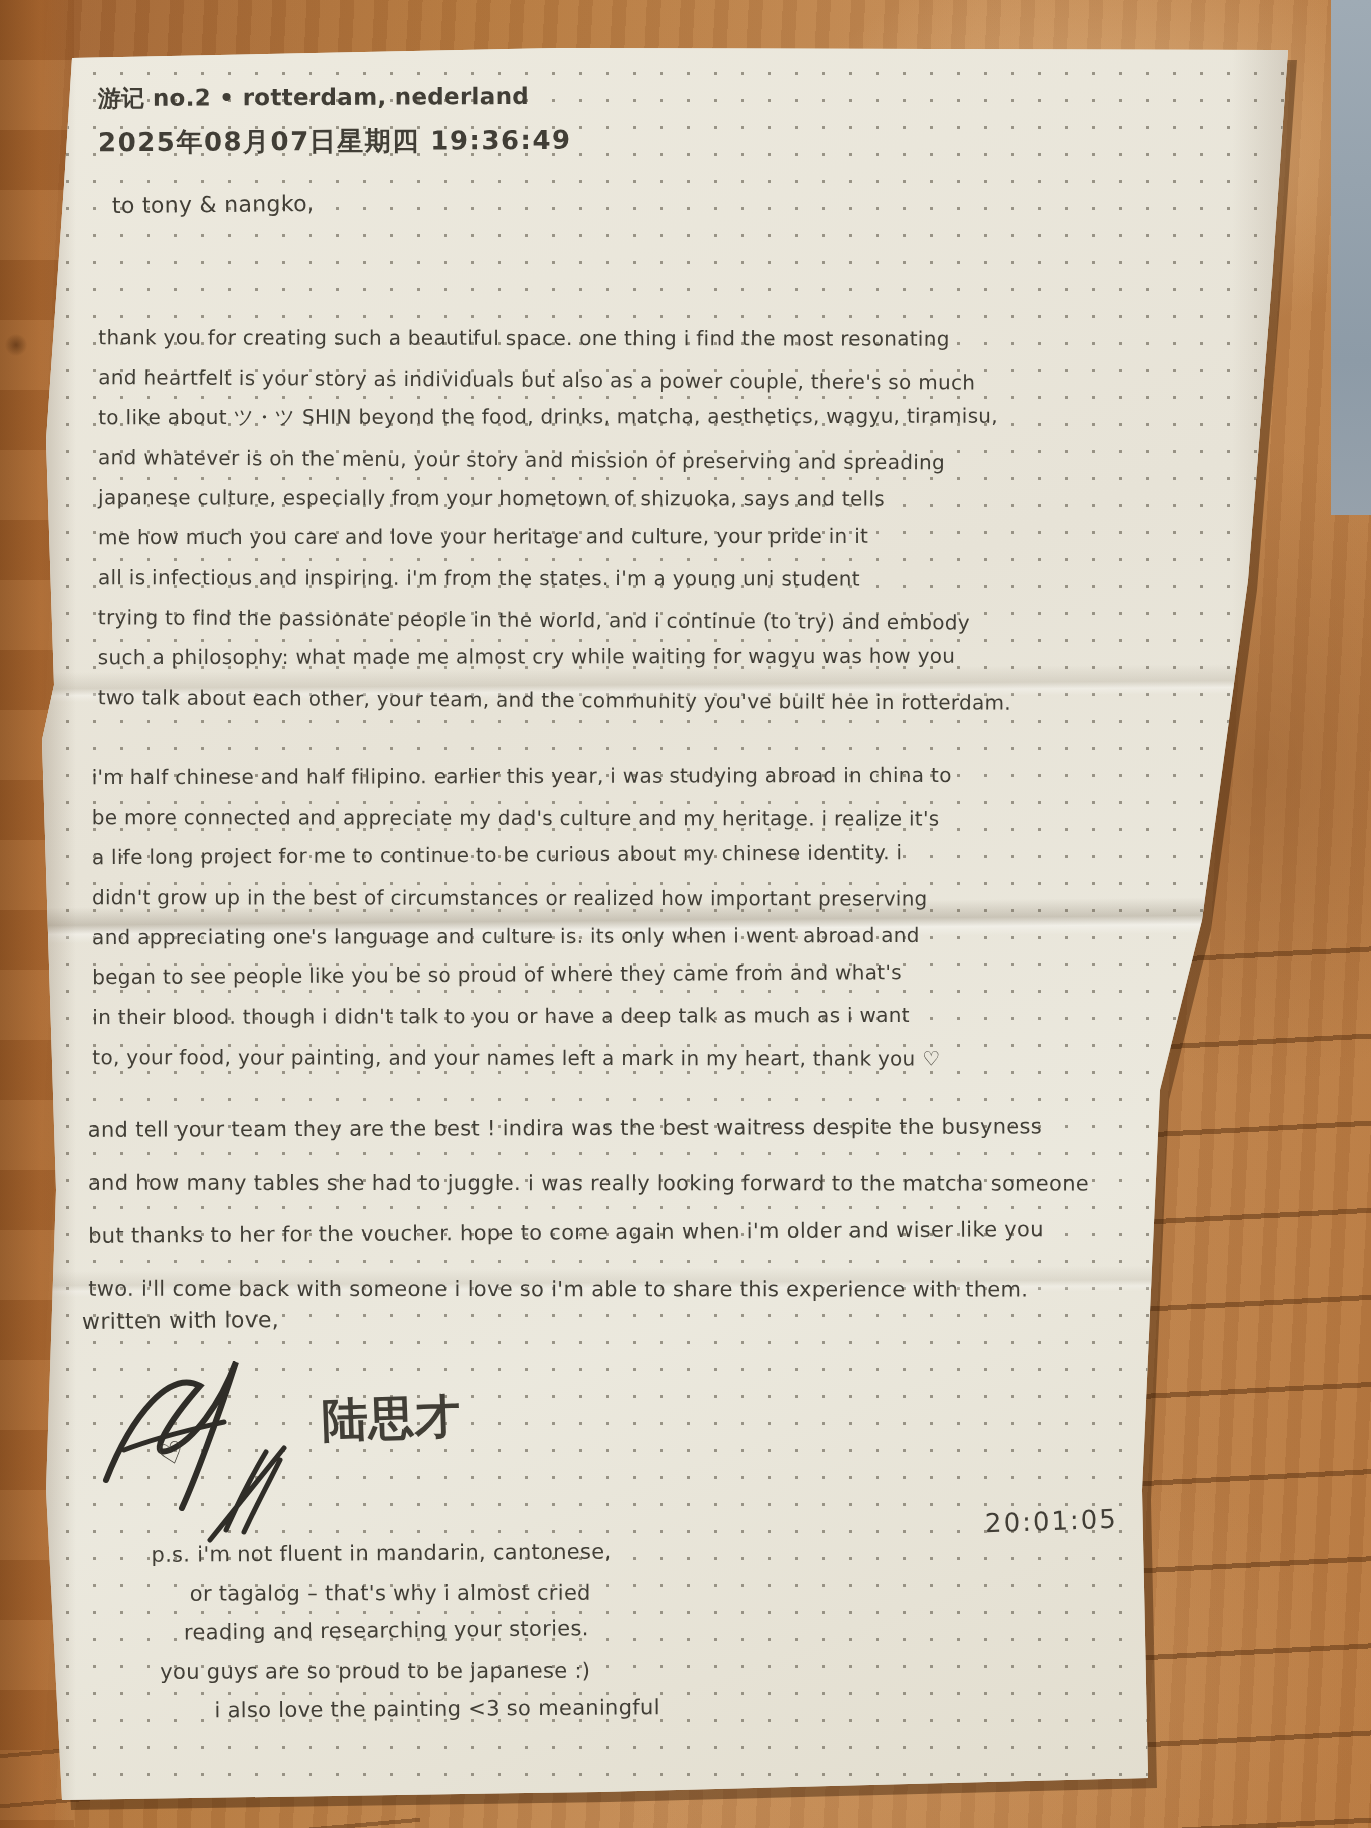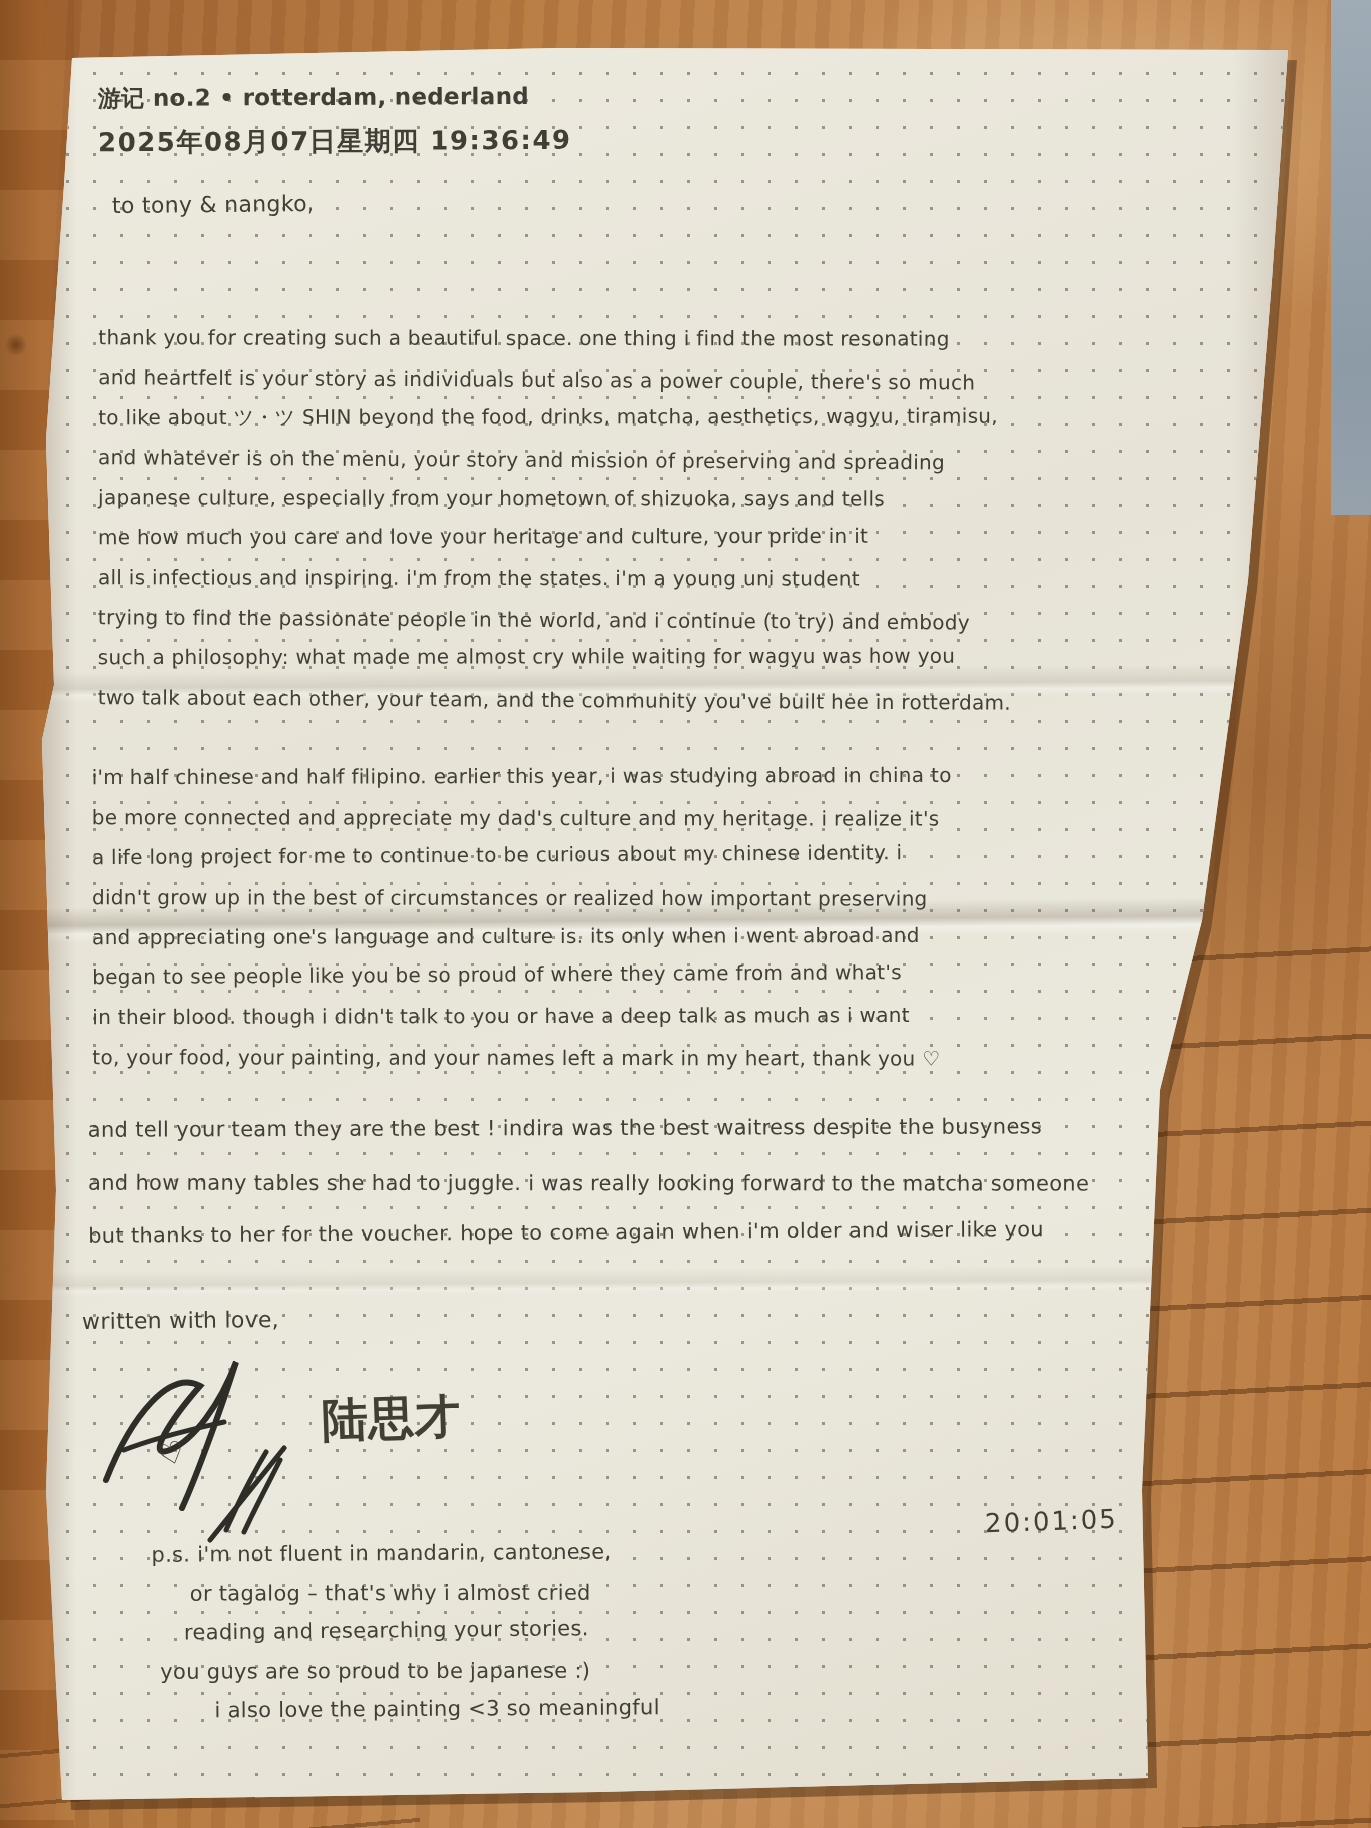"two. i'll come back with" div.hw-line { html: none -> <div>two. i'll come back with someone i love so i'm able to share this experience with them.</div> }
